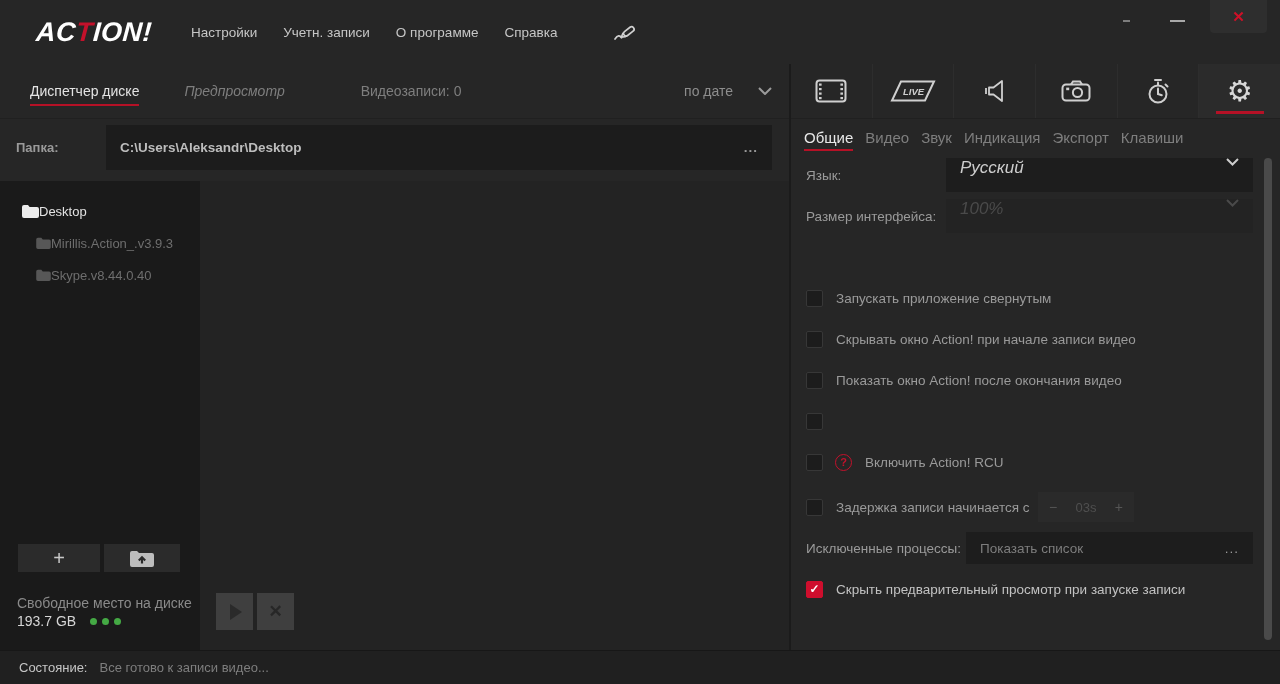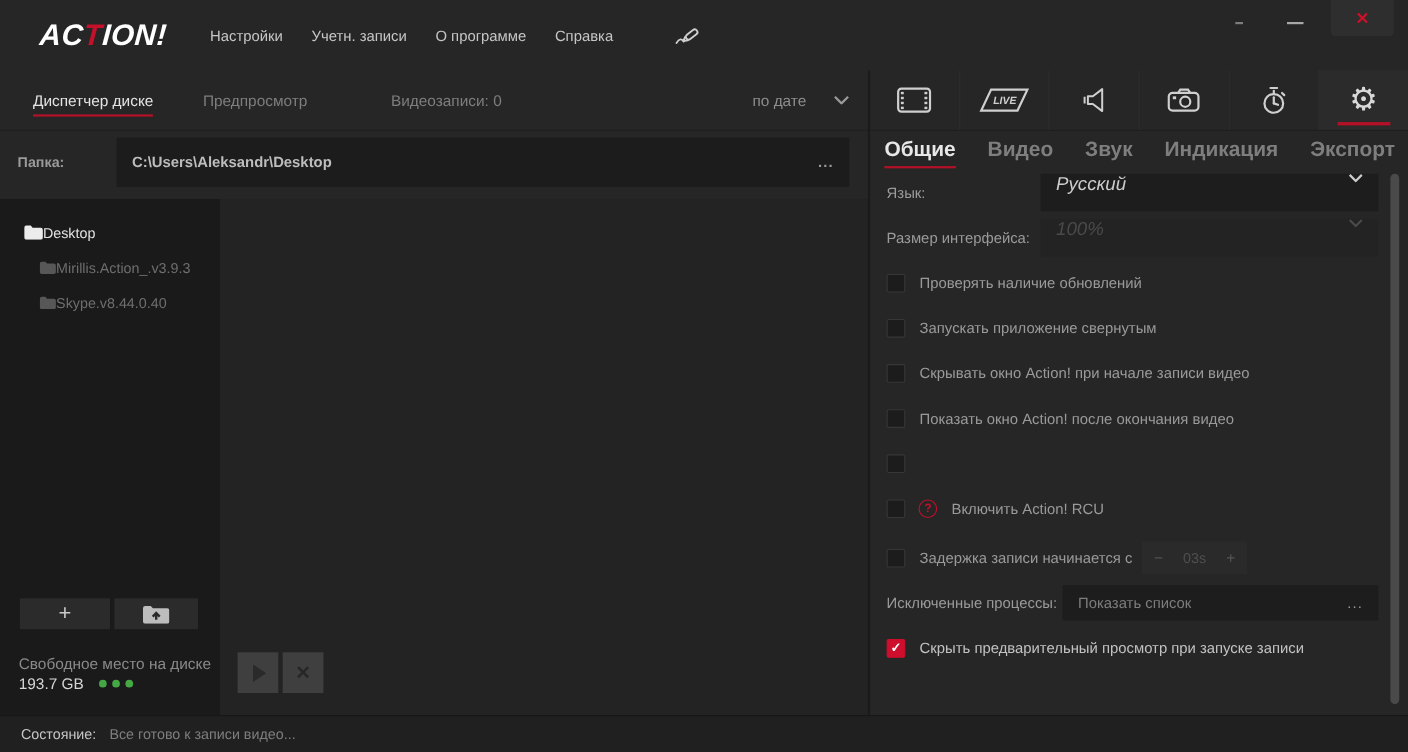"Предпросмотр" .fm-tab2 { font-style: none -> italic }
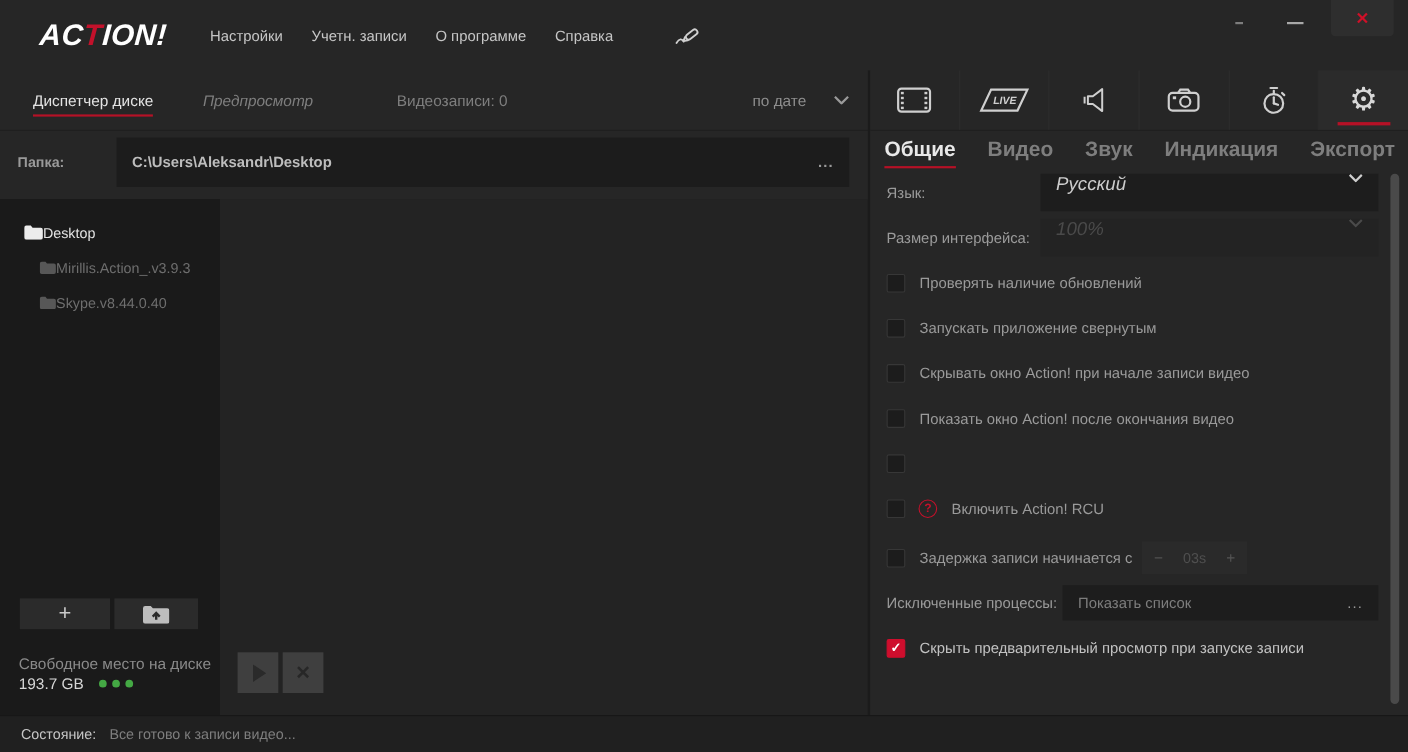"Общие" .settings-tabs { font-size: 19px -> 15px; font-weight: bold -> none; gap: 29px -> 12px }
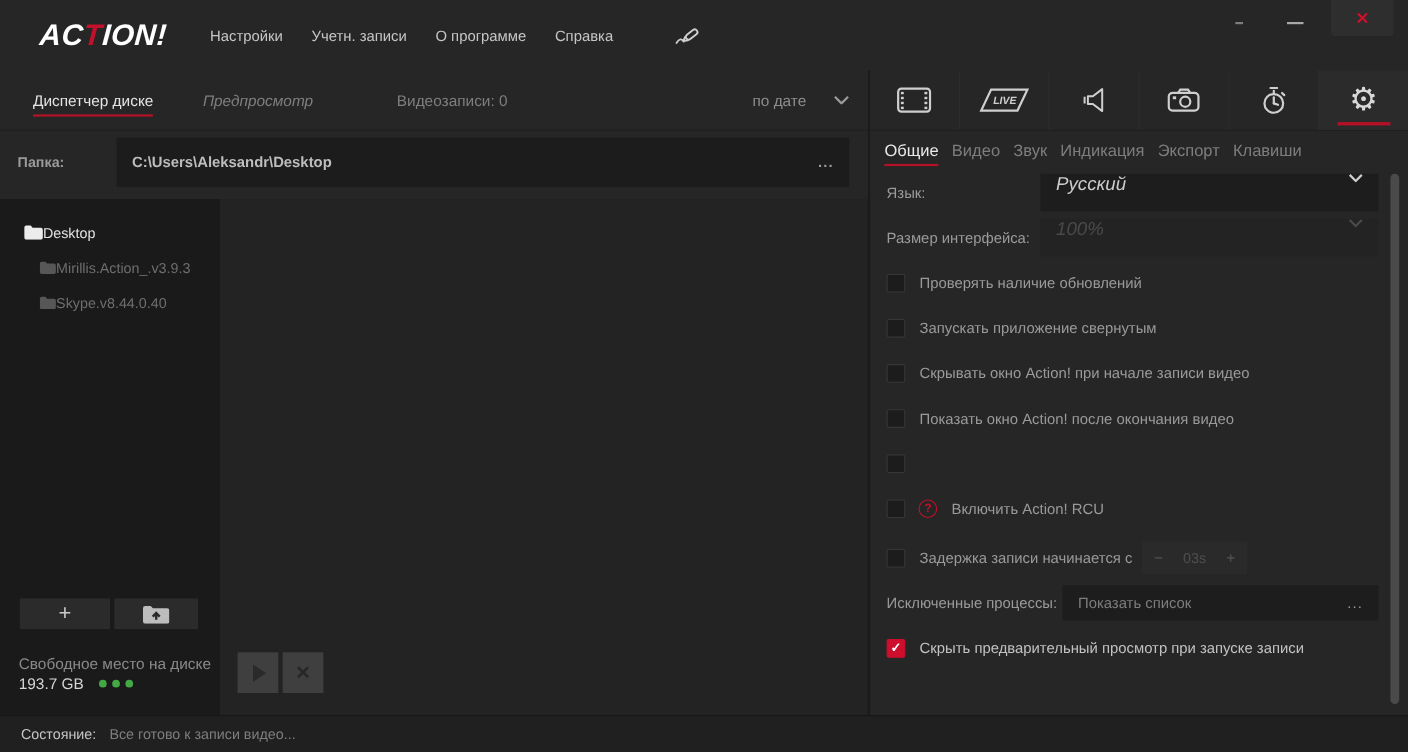"Проверять наличие обновлений" div.s-row { html: <div> <span></span> <span>Проверять наличие обновлений</span> </div> -> none }
